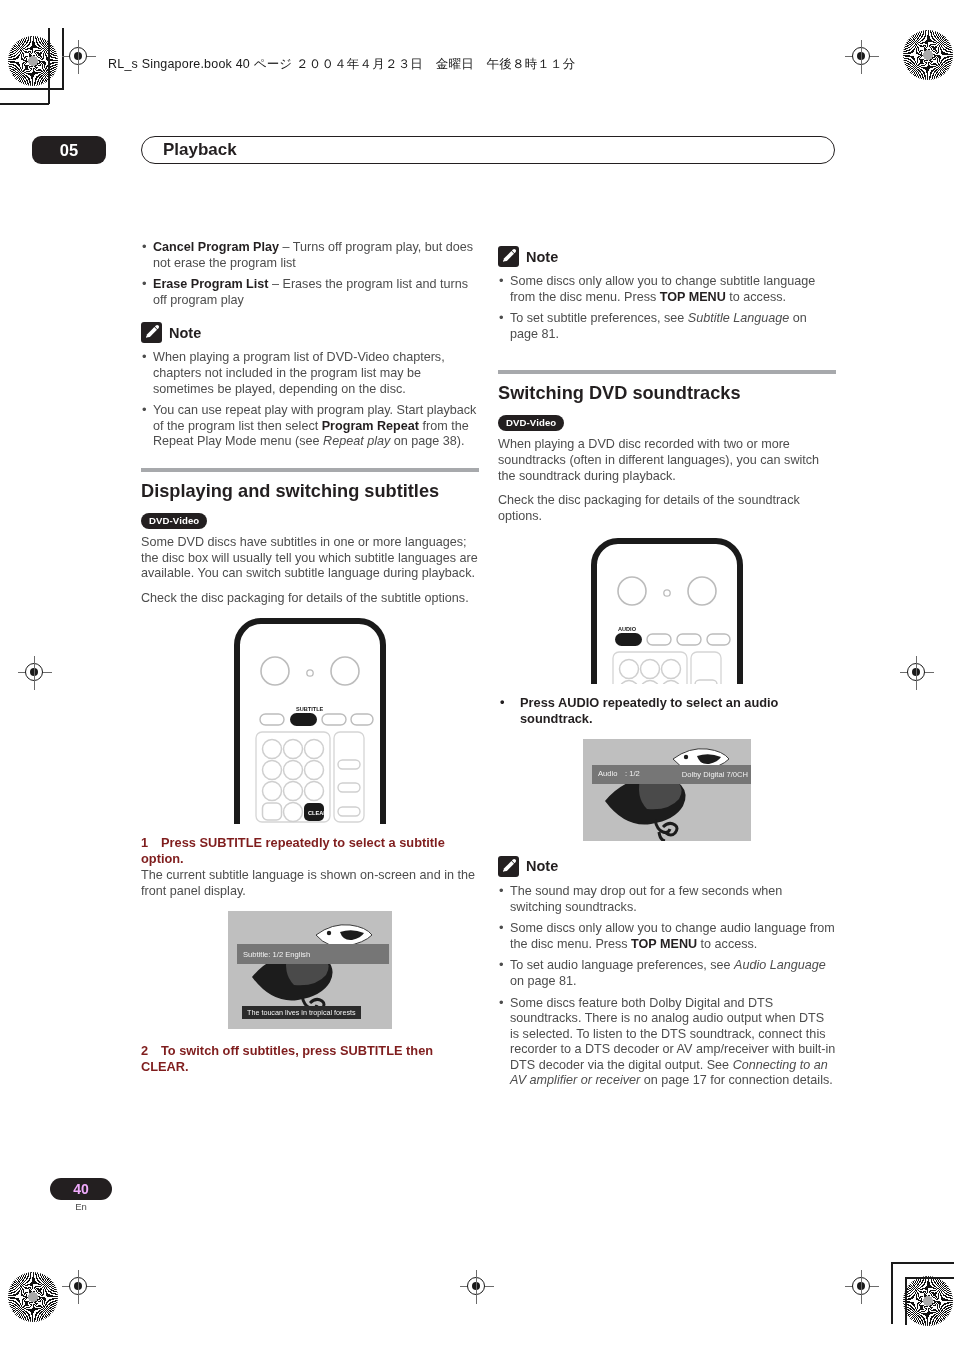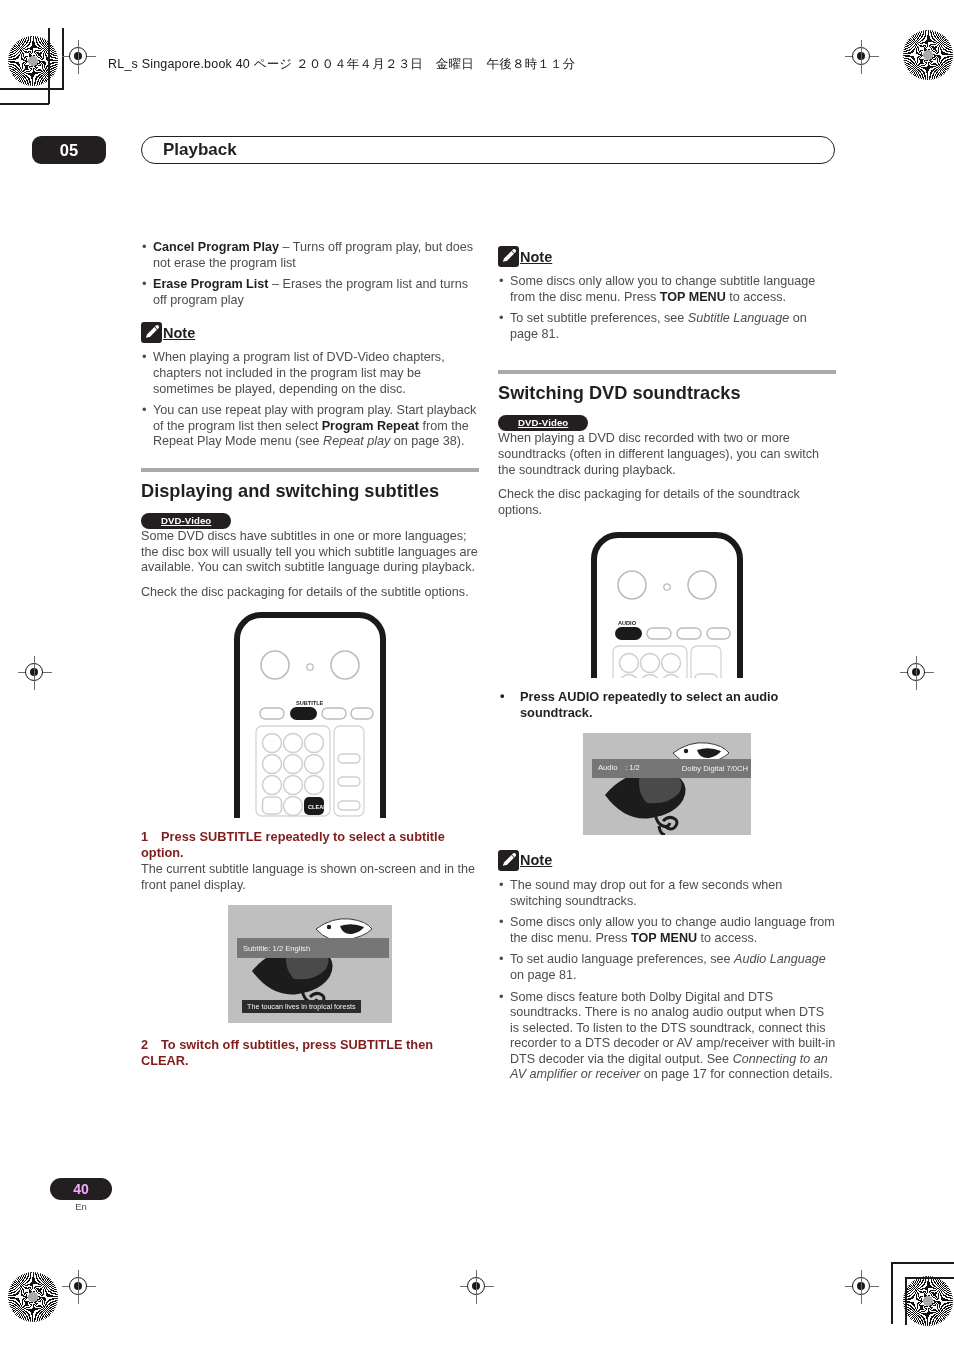"Note" .note-head { gap: 1px -> 7px; text-decoration: underline -> none }
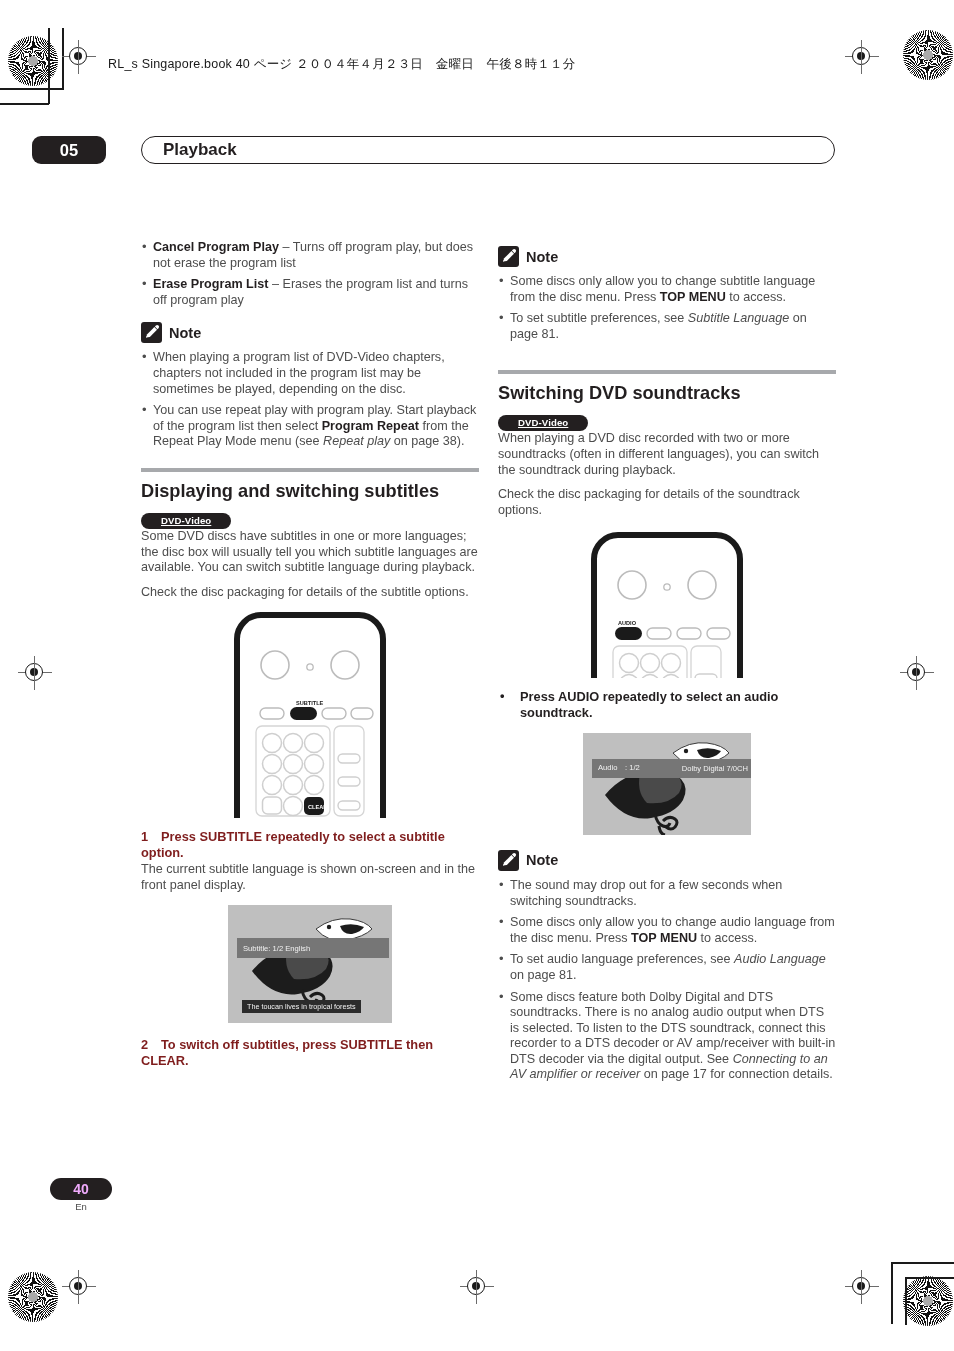"DVD-Video" .disc-badge { margin-bottom: 0 -> 6px; padding: 2px 20px 3px -> 2px 8px 3px; text-decoration: underline -> none }
